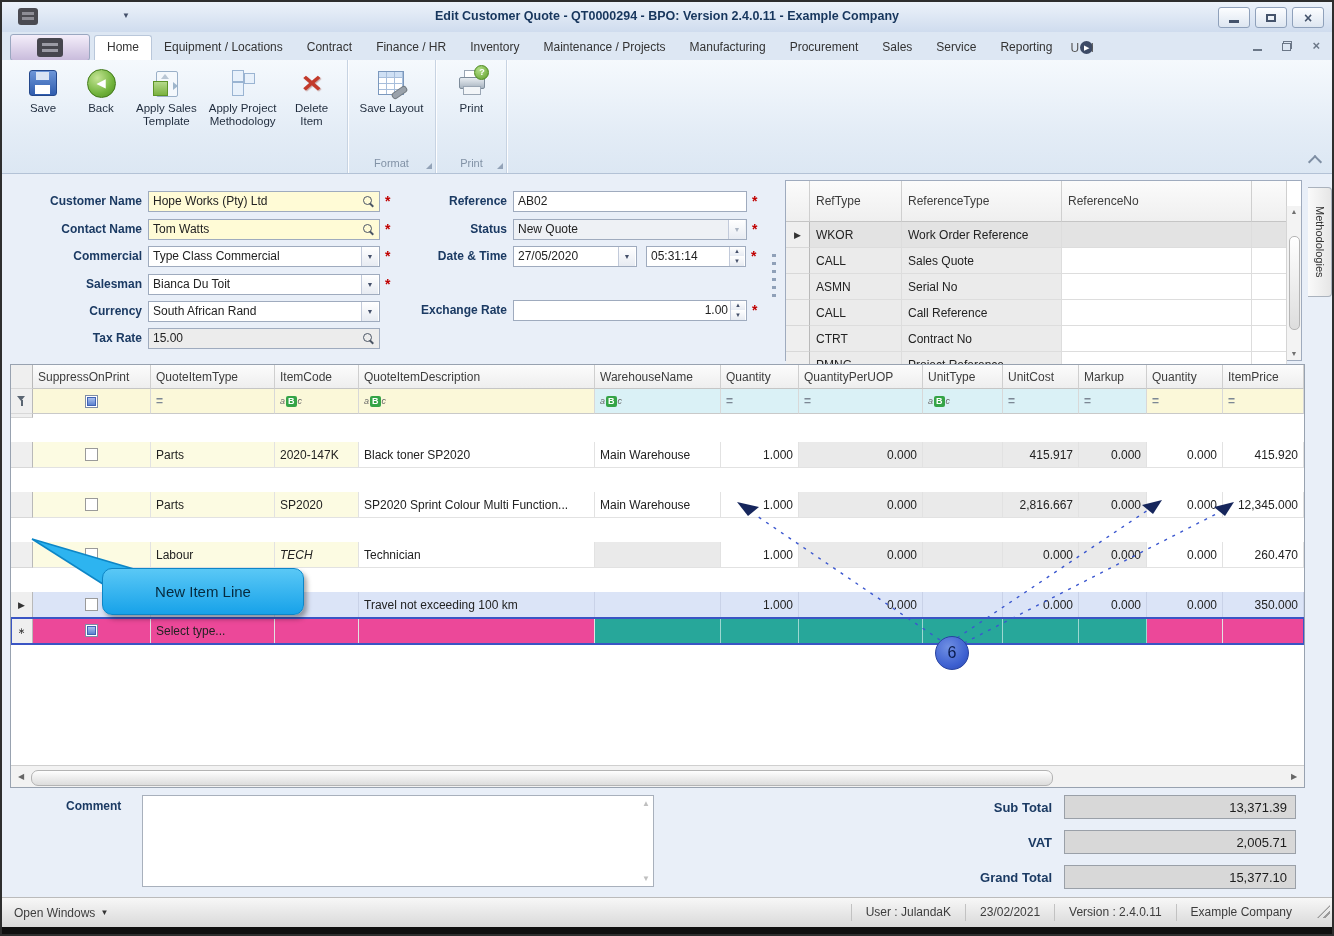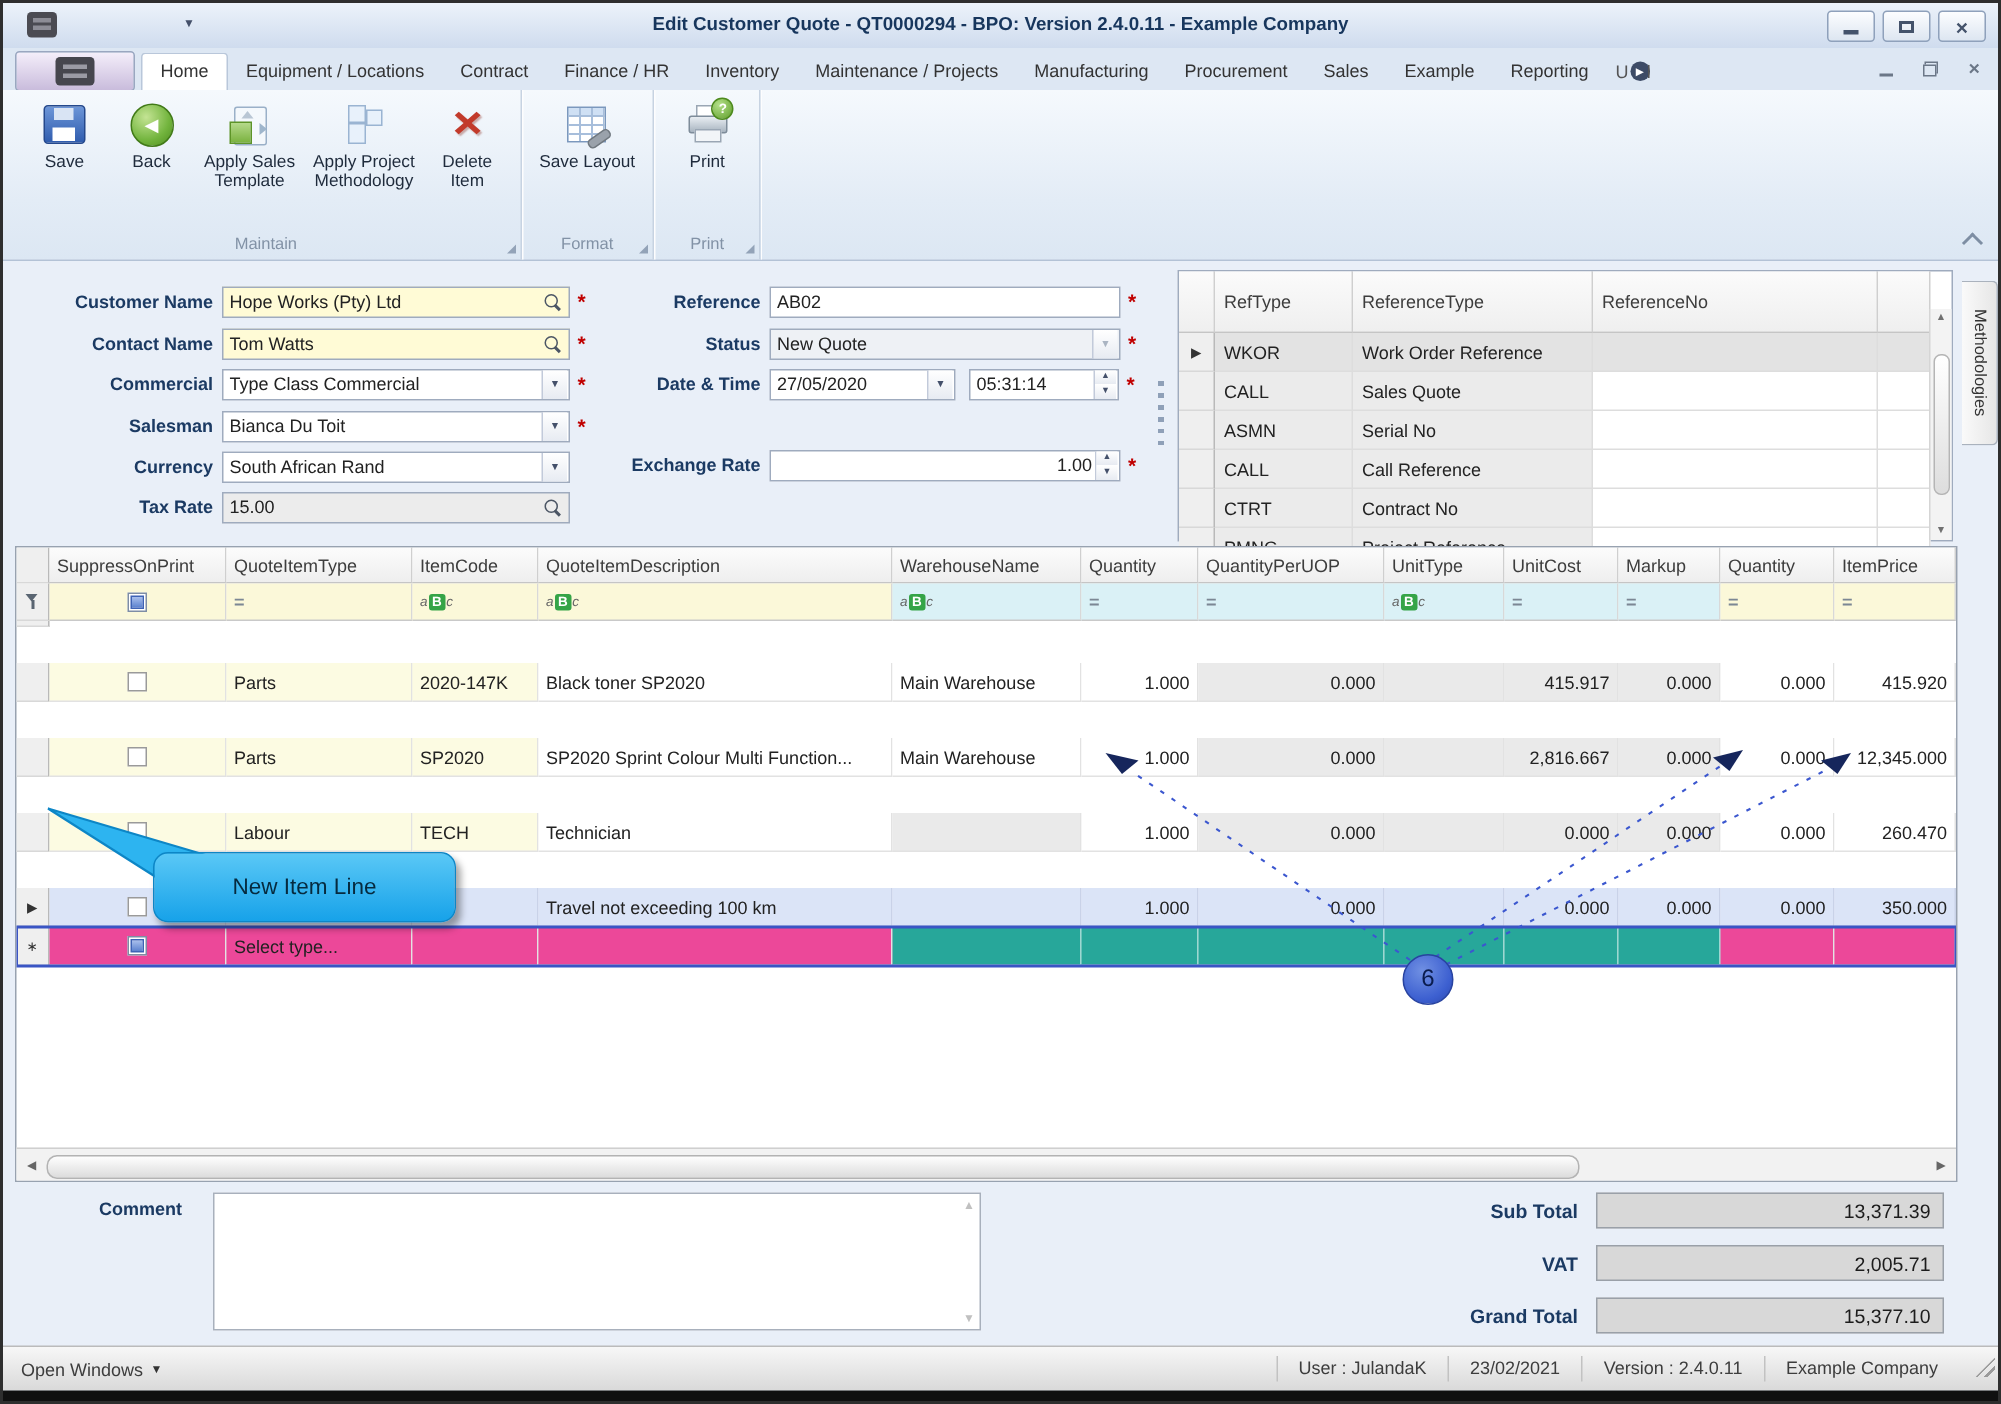"Example" div.tab { text: Example -> Service }
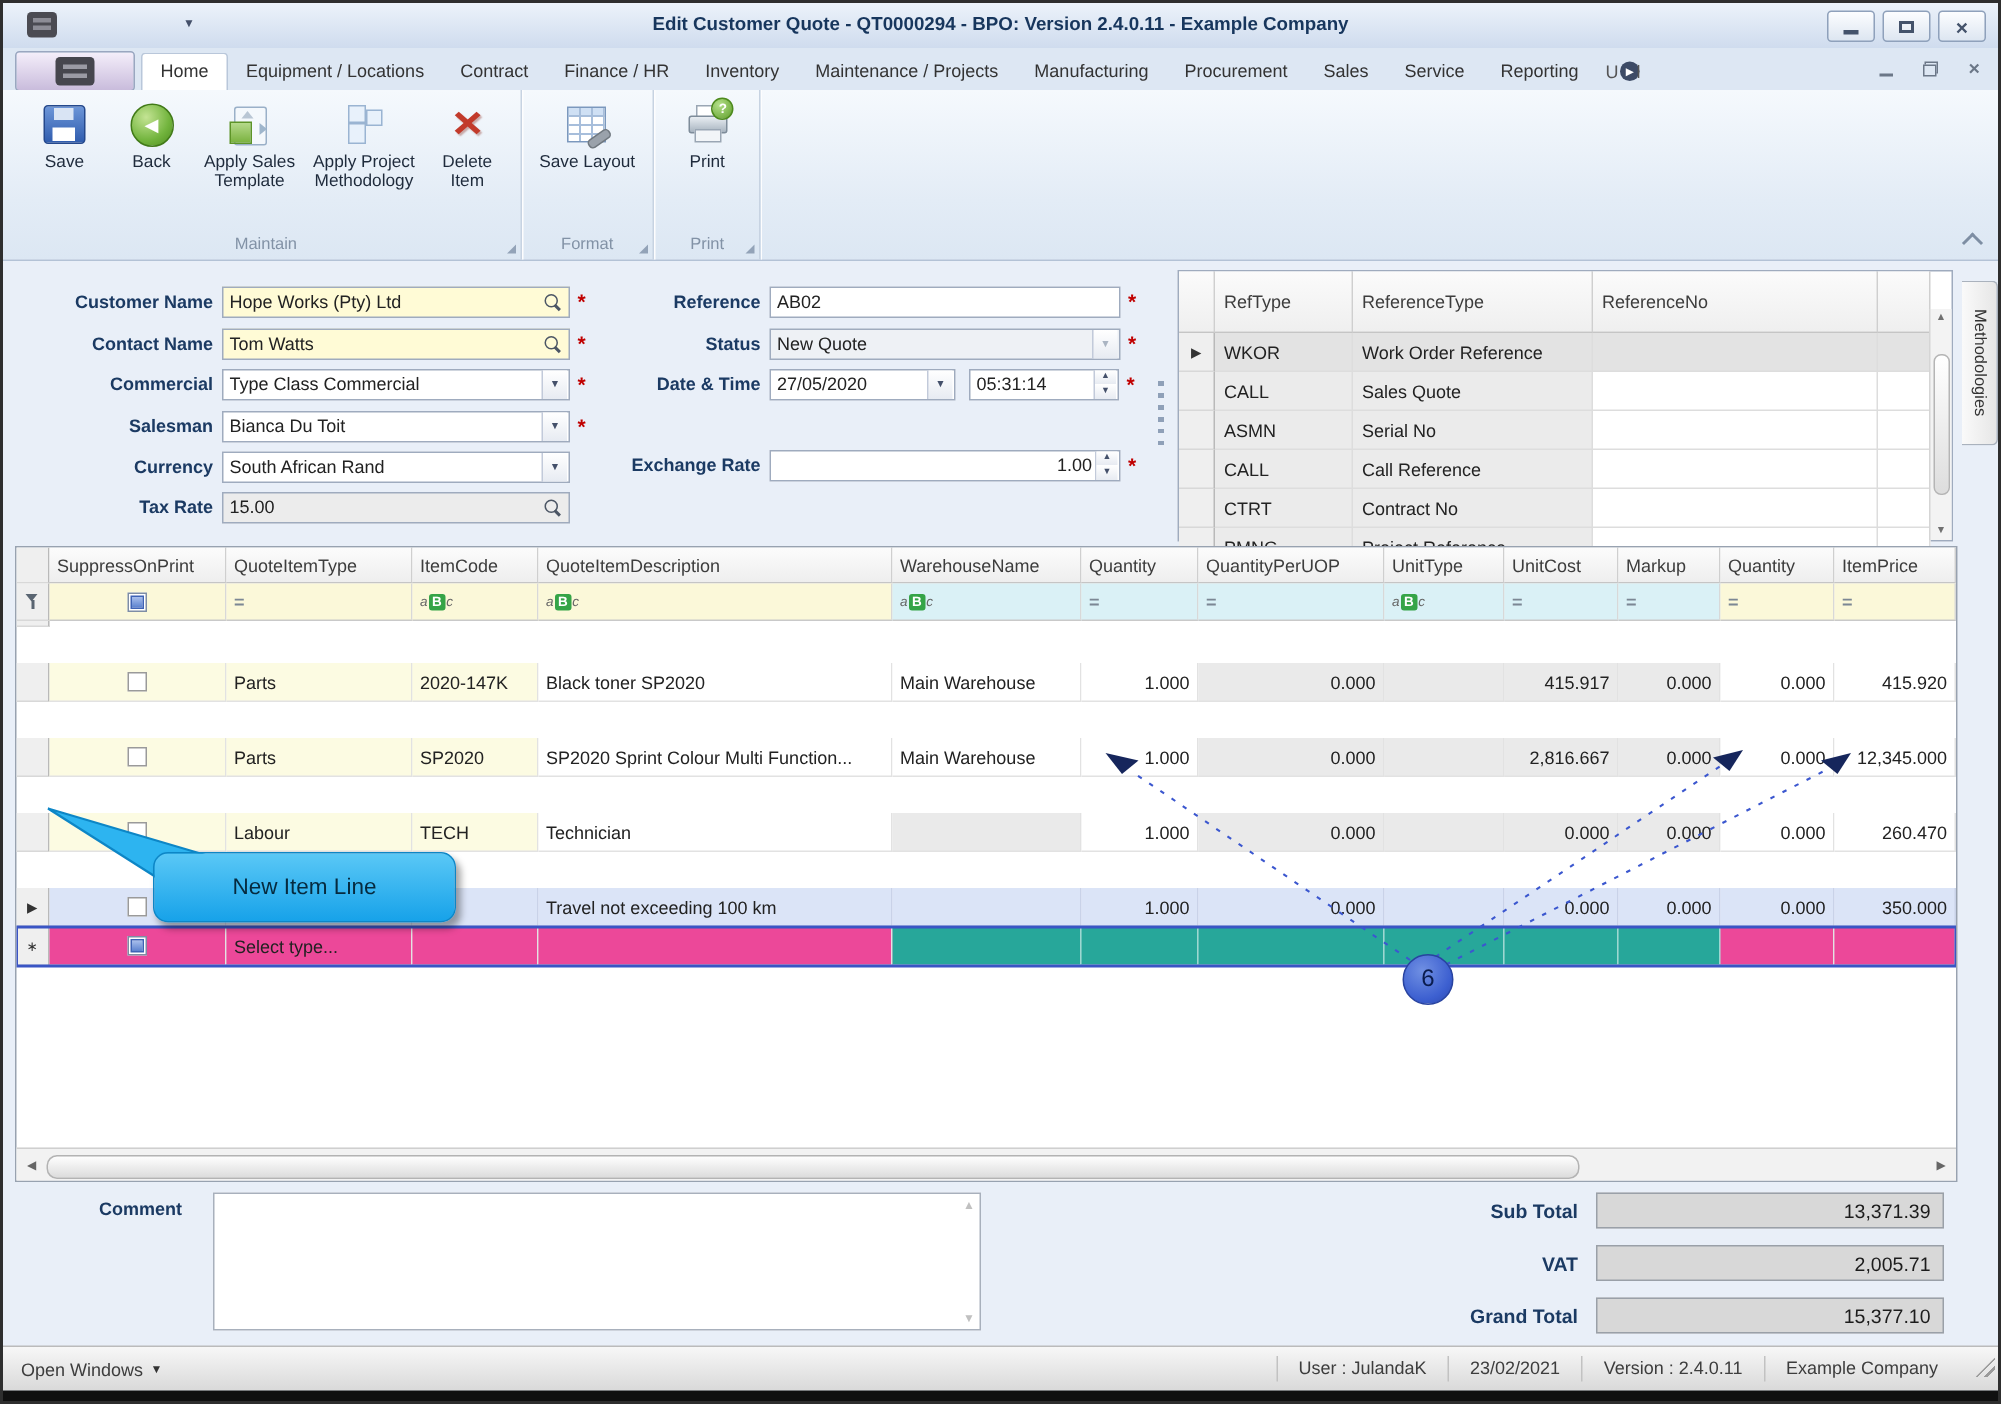"Maintain" div.rb-gl { html: <div>Maintain<span></span></div> -> none }
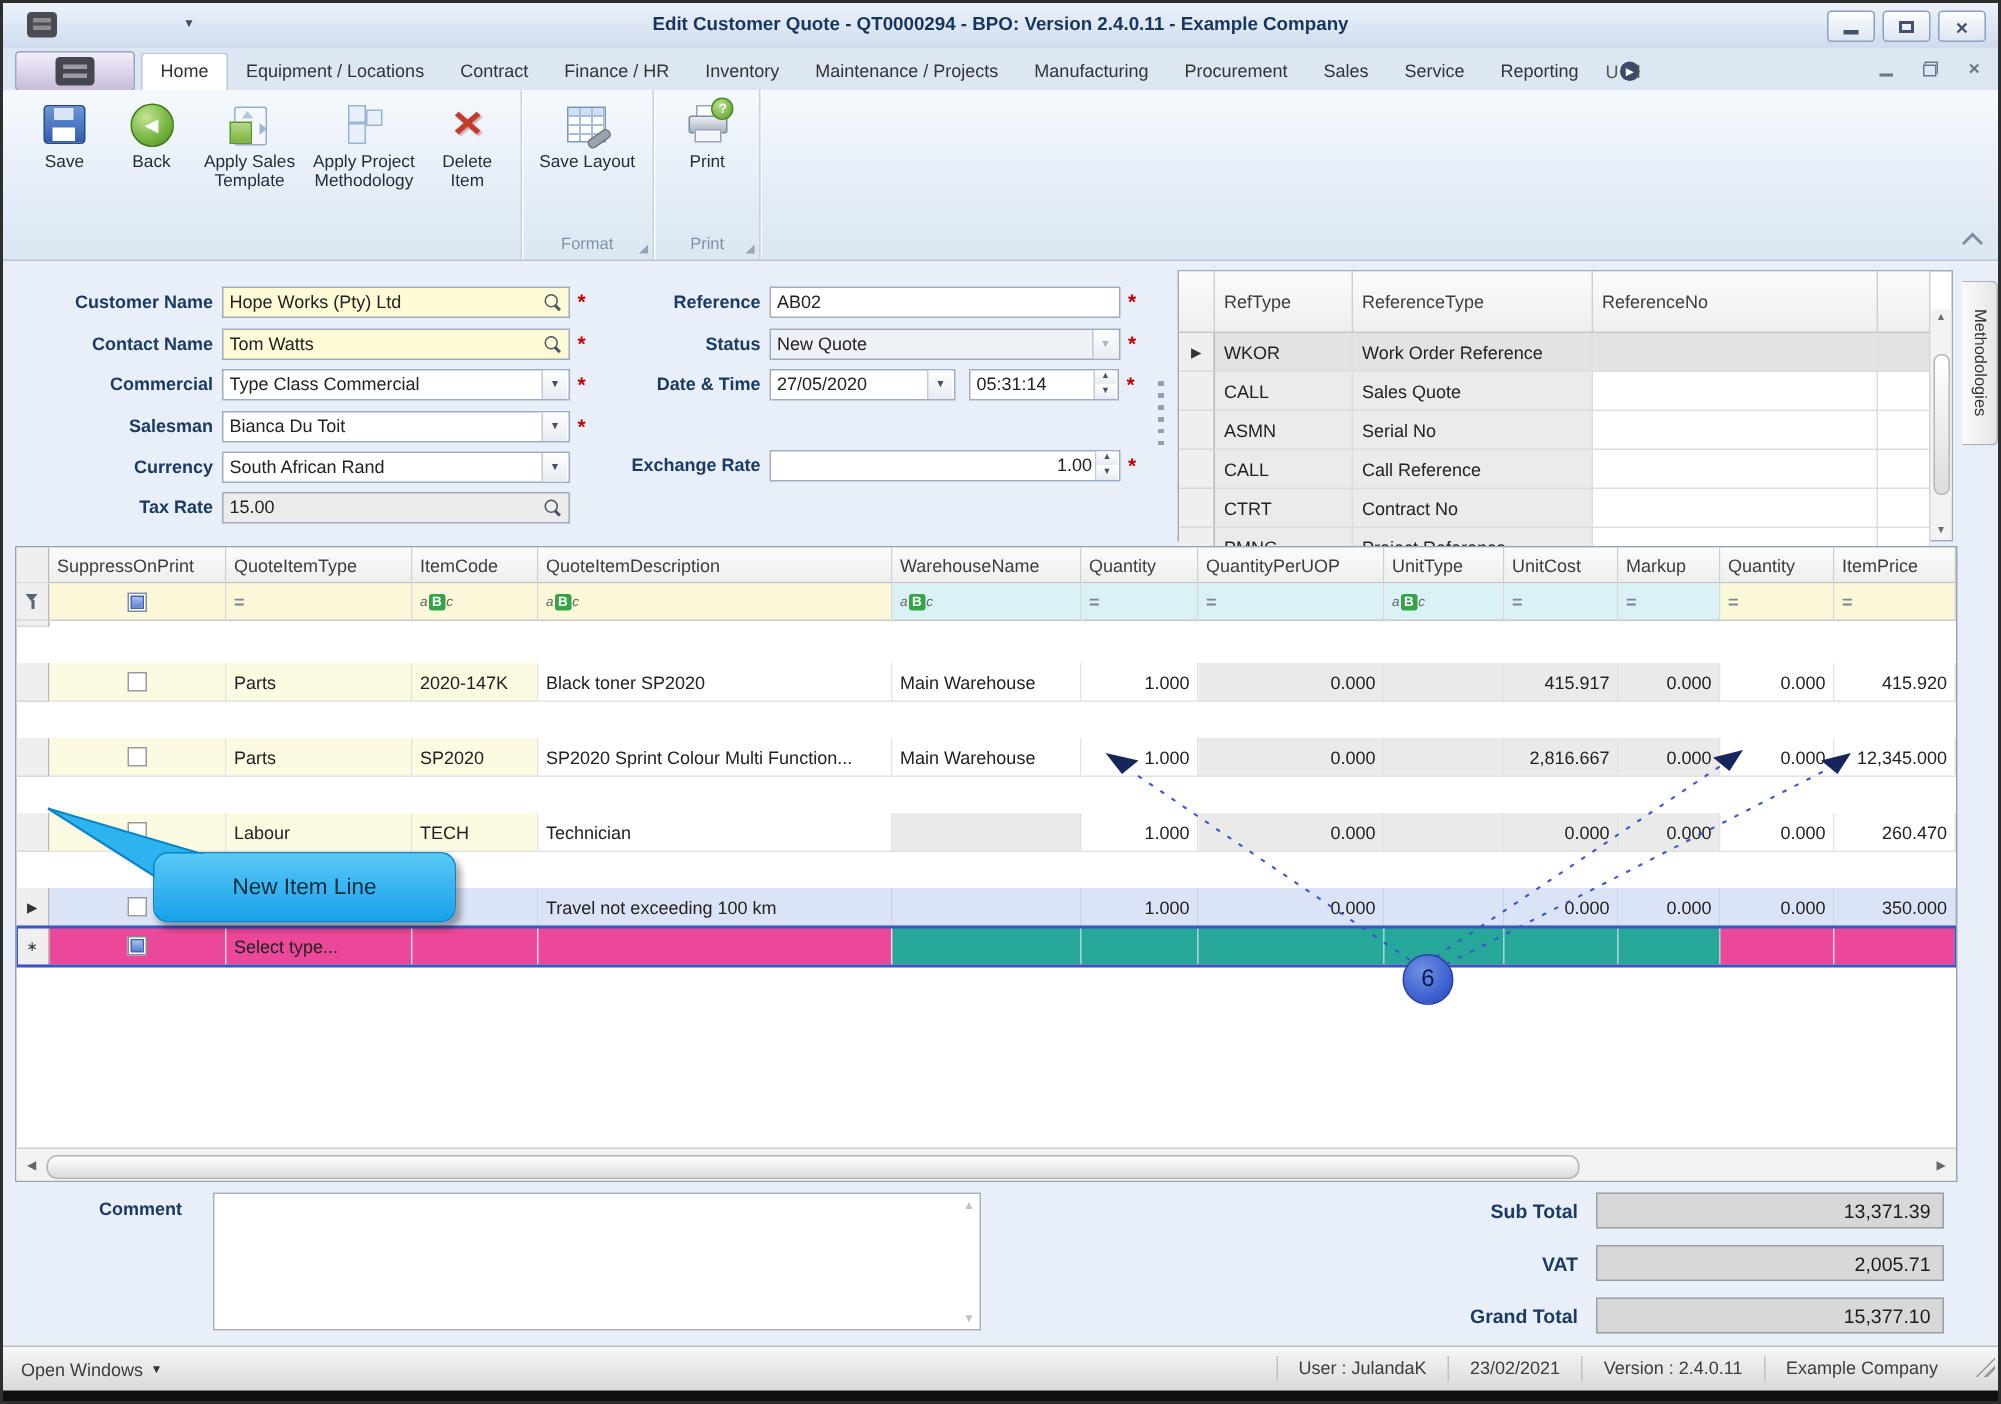"TECH" div.gc { font-style: none -> italic }
